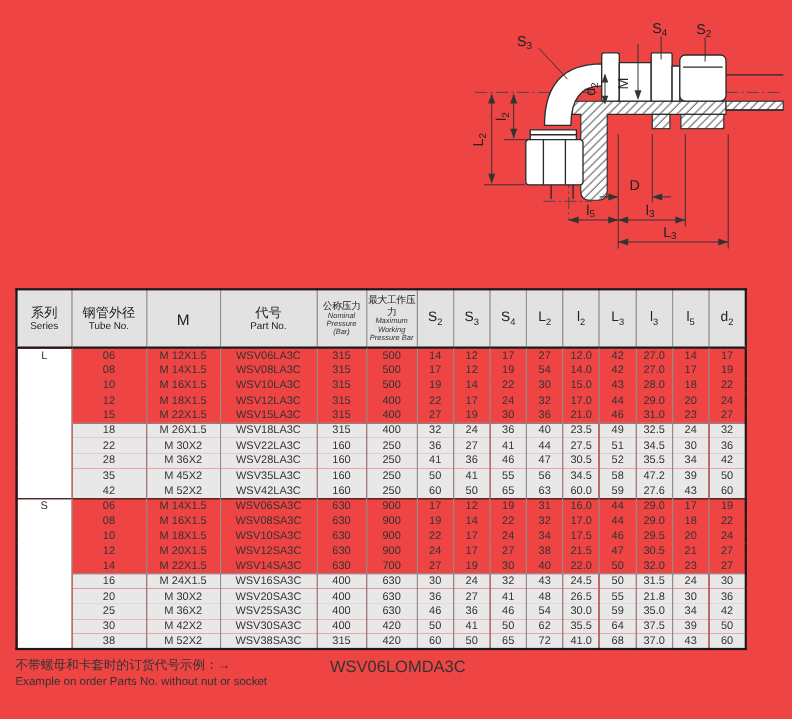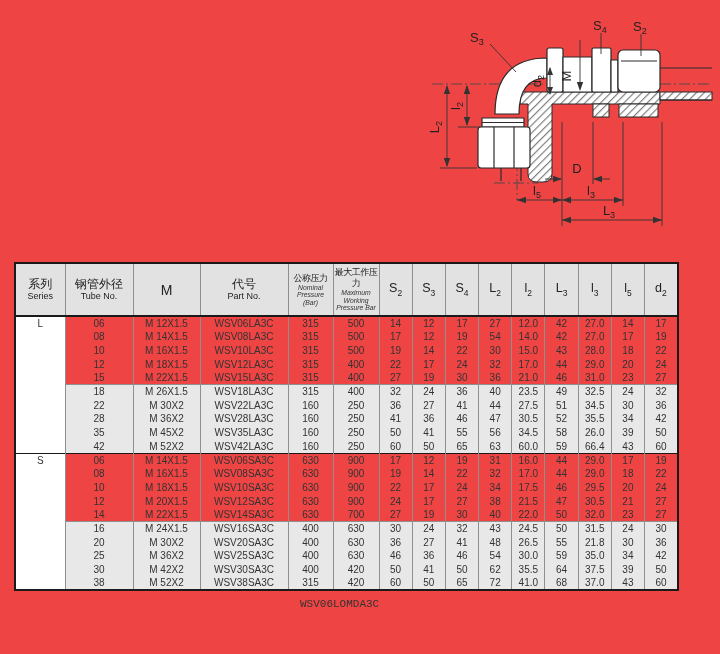"26.0" td.shade { text: 26.0 -> 47.2 }
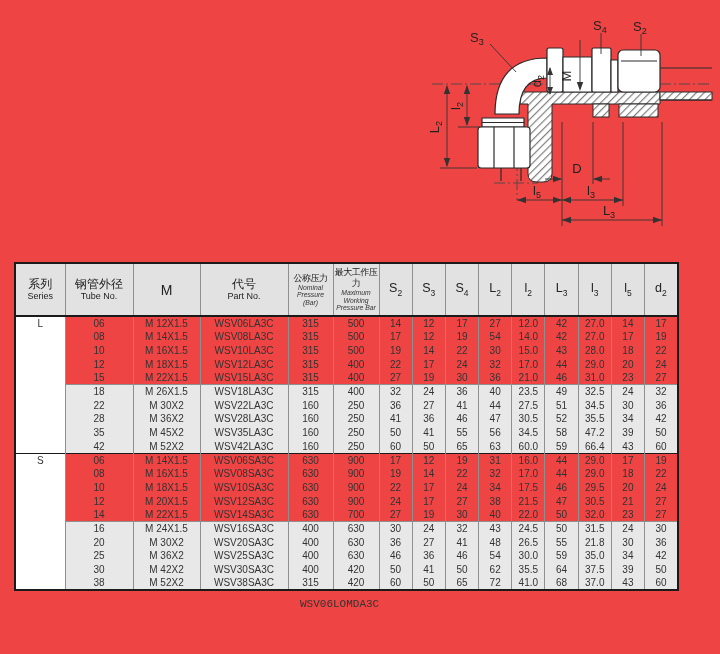"66.4" td.shade { text: 66.4 -> 27.6 }
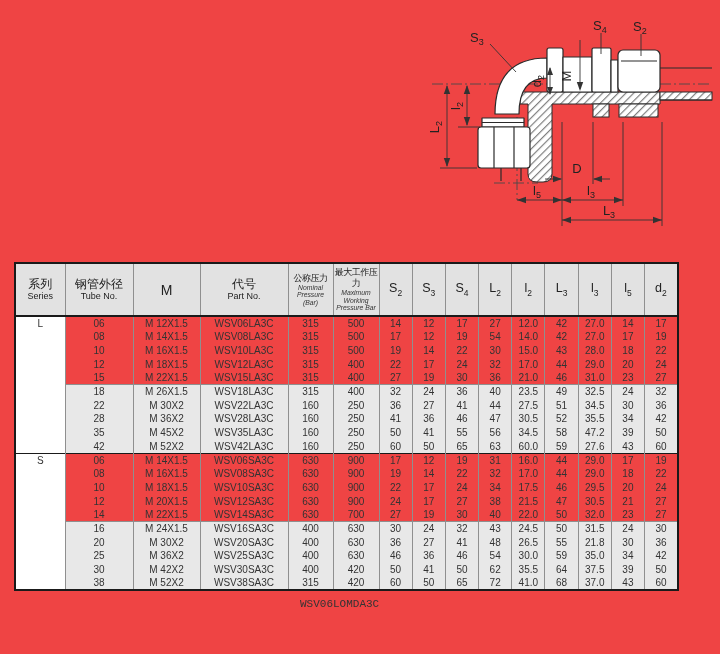"不带螺母和卡套时的订货代号示例：→" div.f-zh { html: none -> <div>不带螺母和卡套时的订货代号示例：→</div> }
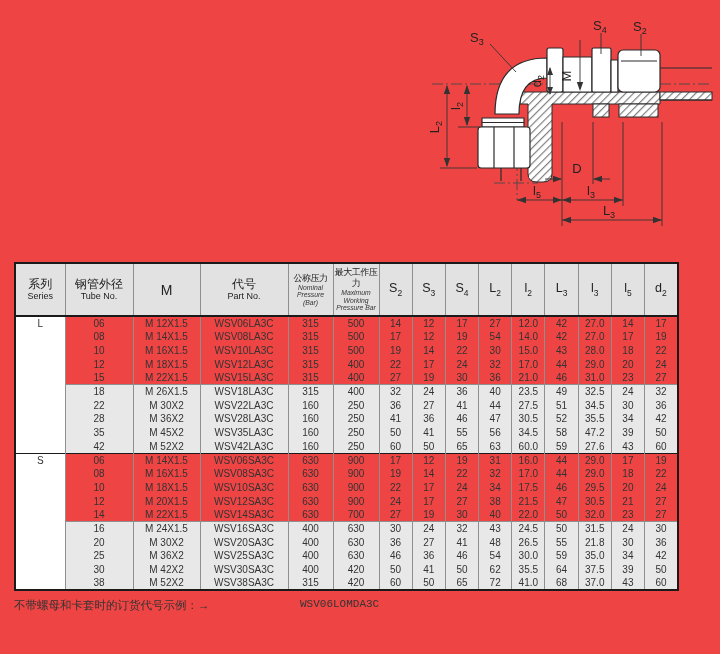"WSV06LOMDA3C" #example-no { font-family: Liberation Mono, monospace -> none; font-size: 11px -> 15px }
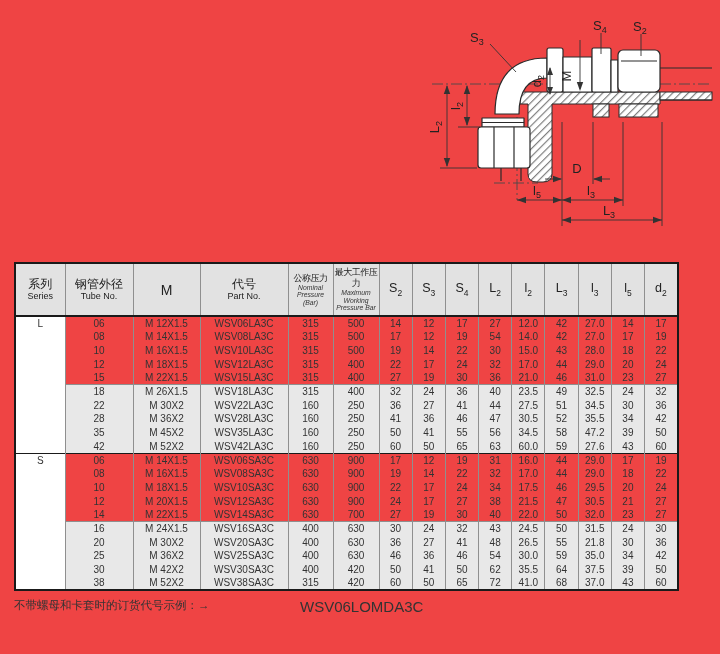"Example on order Parts No." div.f-en { html: none -> <div>Example on order Parts No. without nut or socket</div> }
